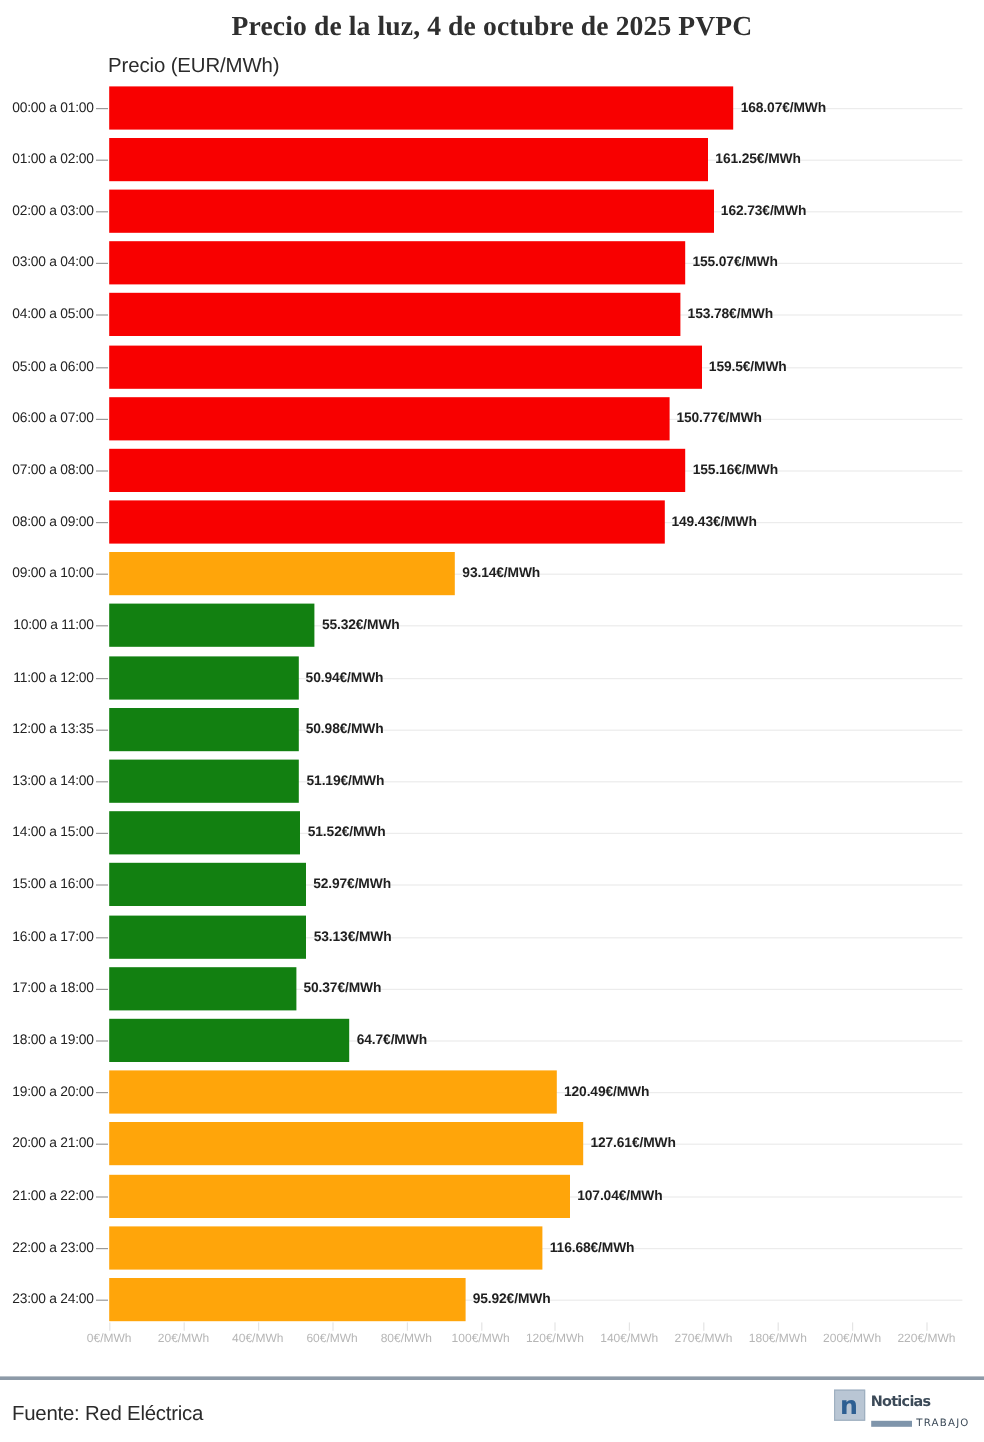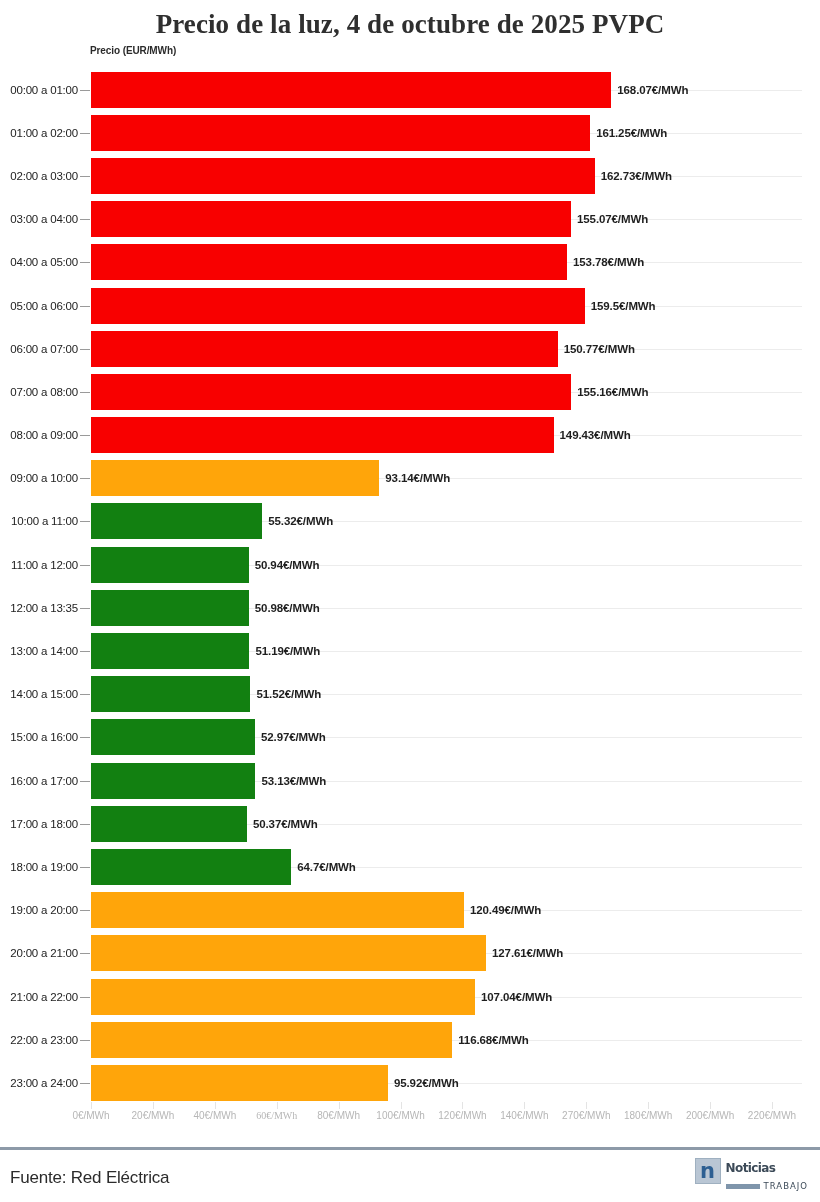"Precio de la luz, 4" .chart-title { font-size: 27px -> 23px }
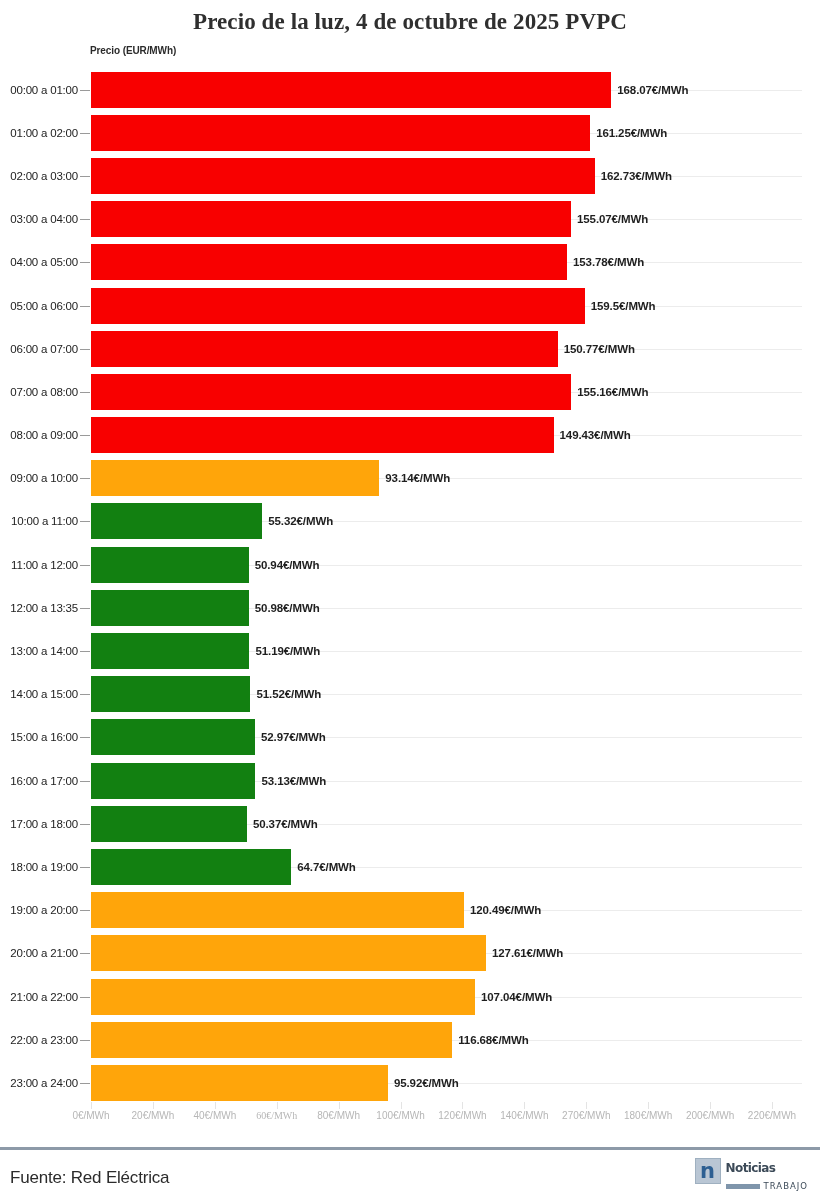"Precio (EUR/MWh)" .axis-title { font-size: 10px -> 17px; font-weight: bold -> normal }
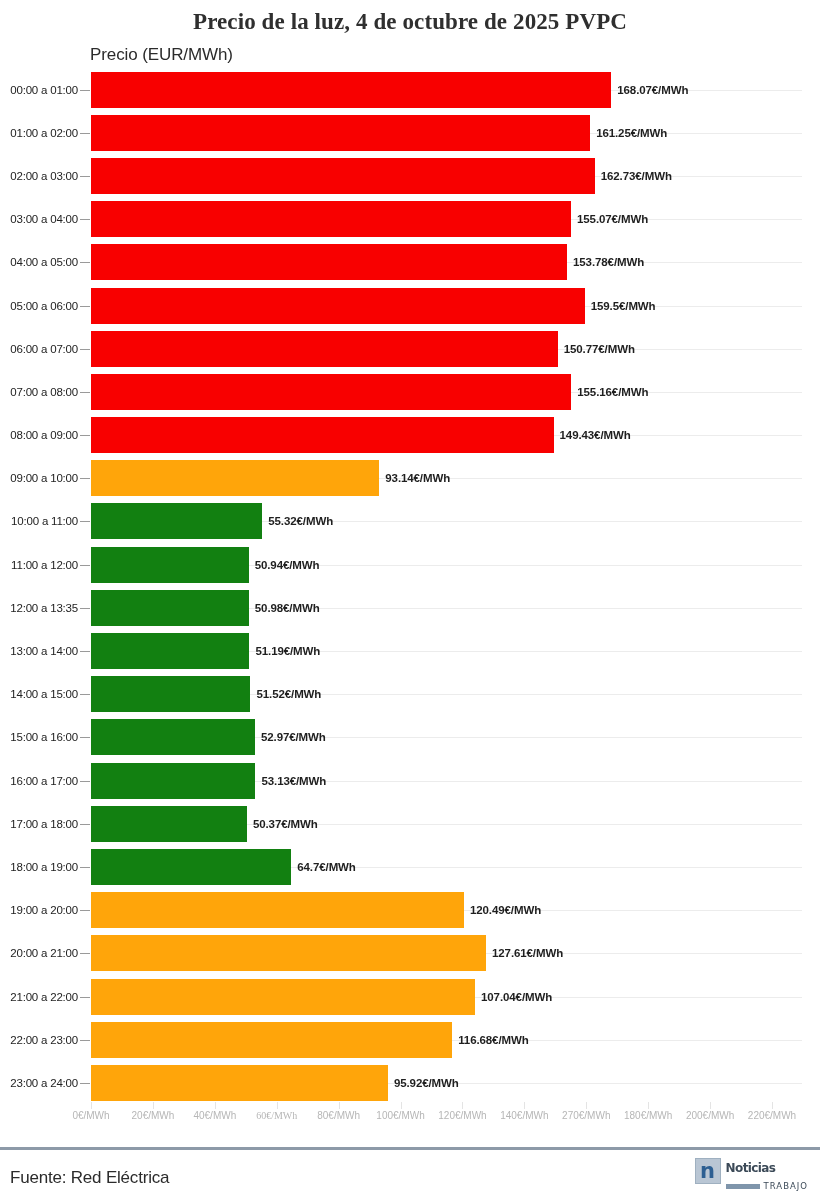"60€/MWh" div.xtick { font-family: Liberation Serif, serif -> none }
